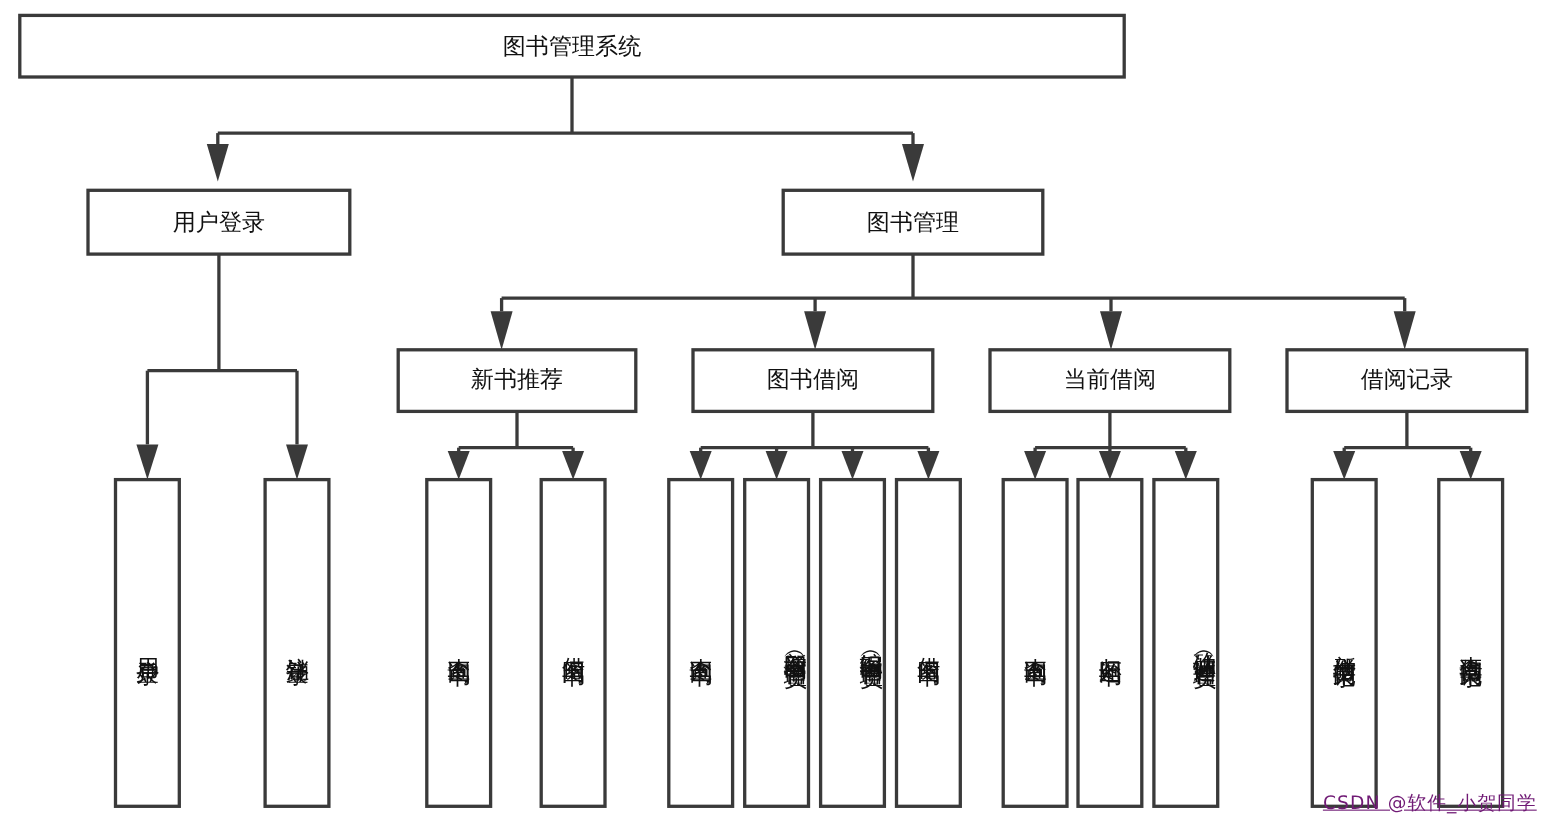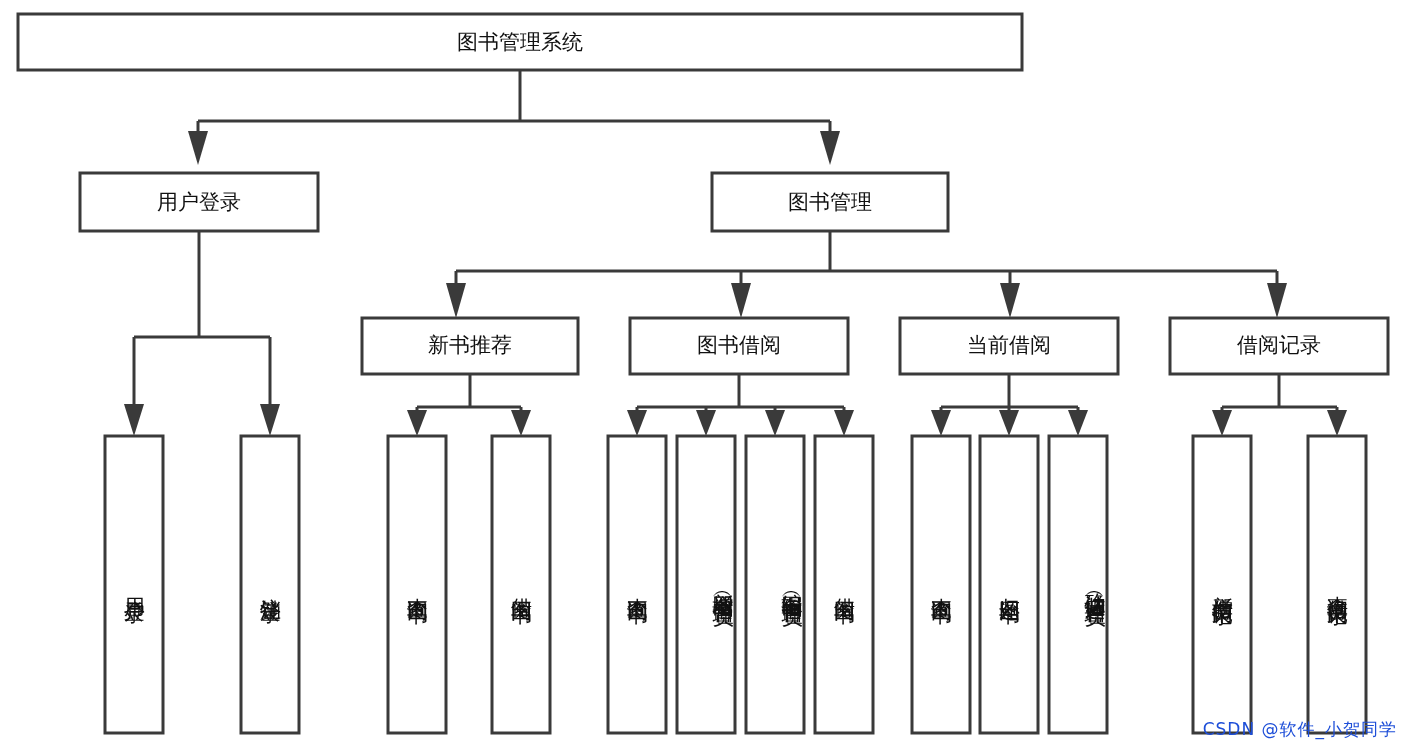"CSDN @软件_小贺同学" .watermark { color: #1d4ed8 -> #701a75; text-decoration: none -> underline }
